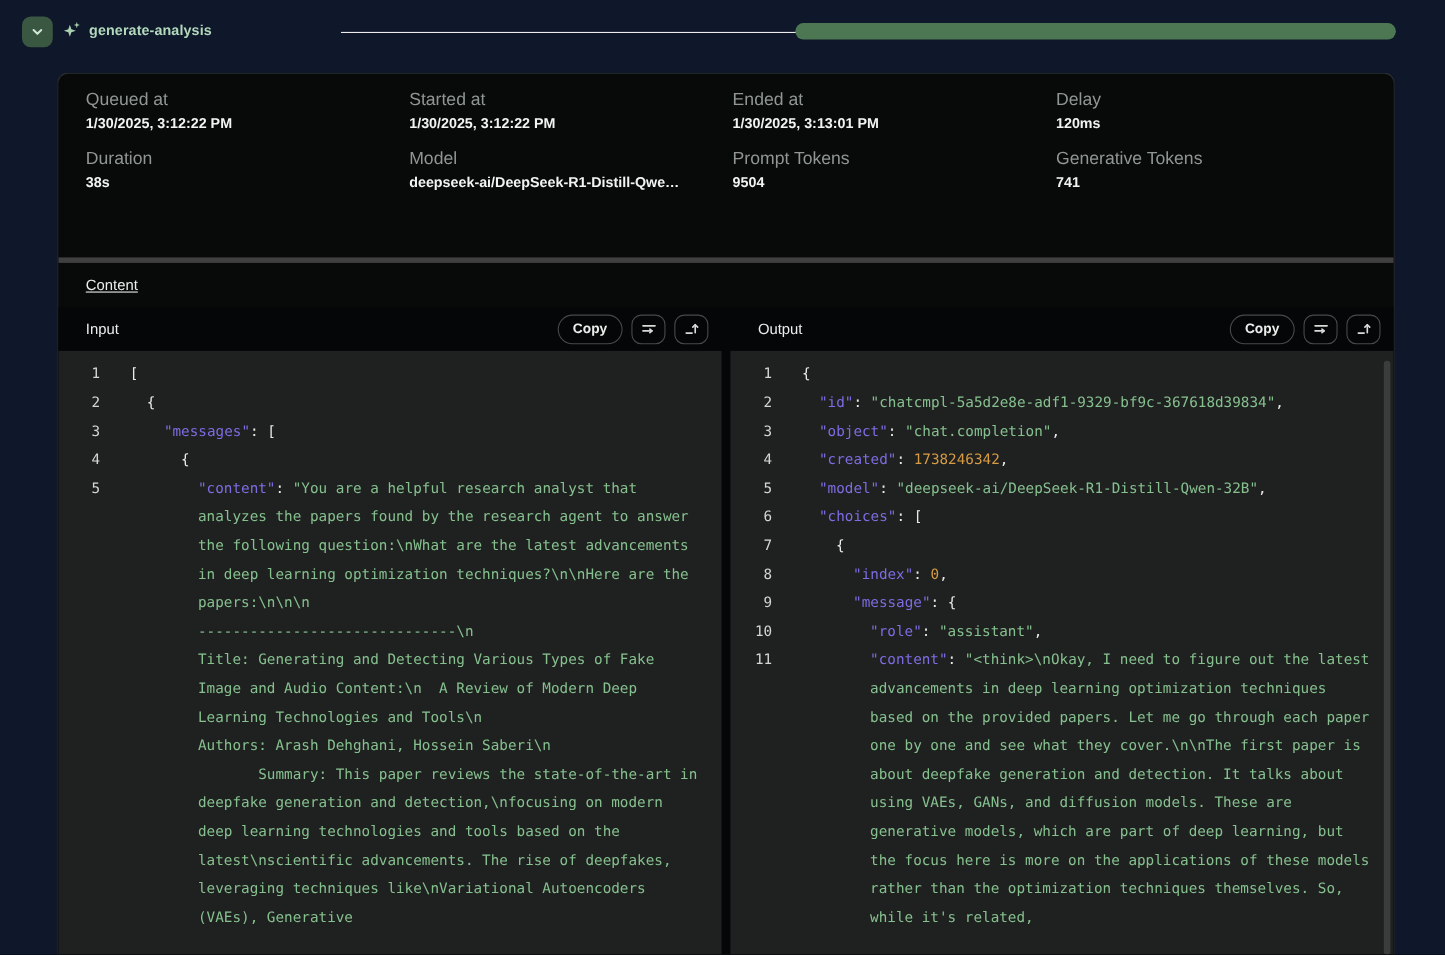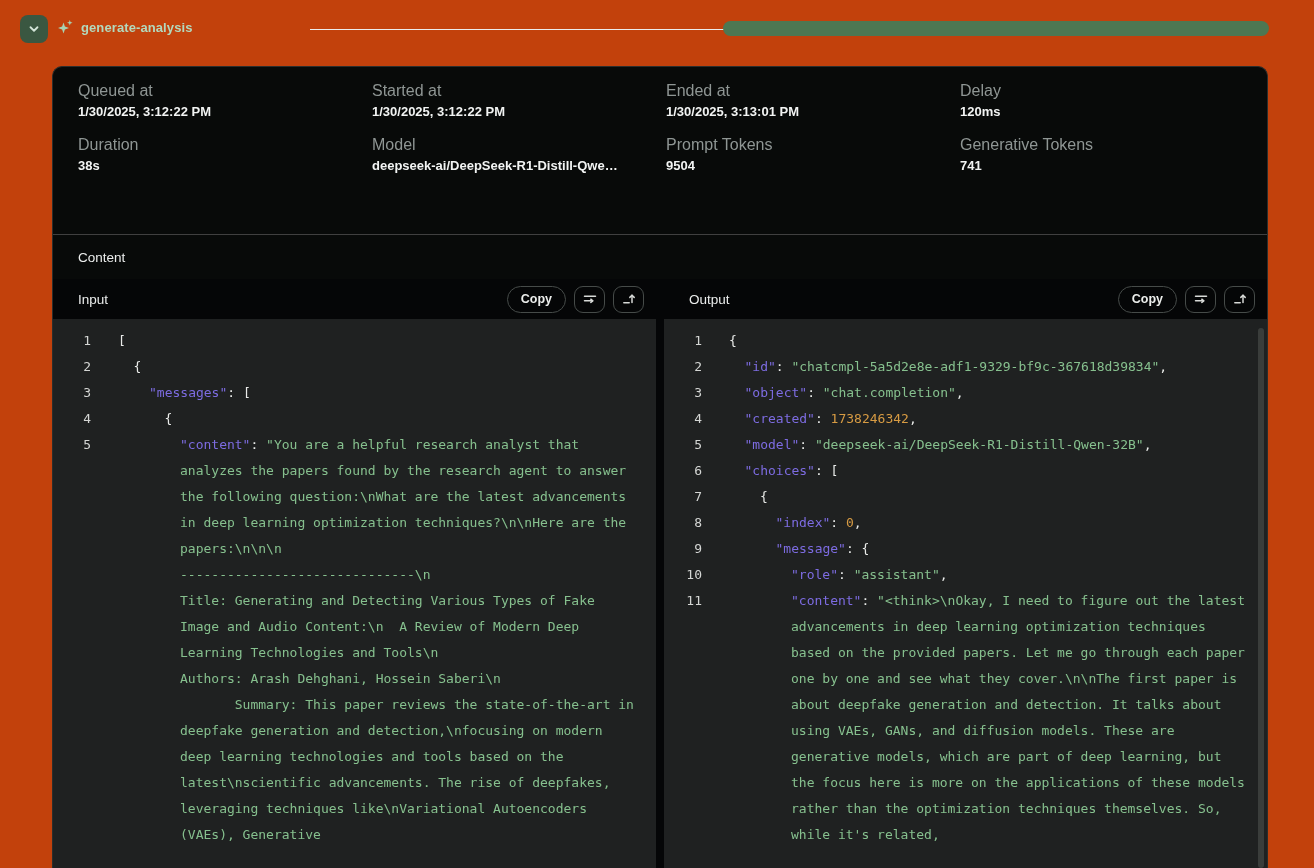"generate-analysis" .page { background: #c2410c -> #0f172a }
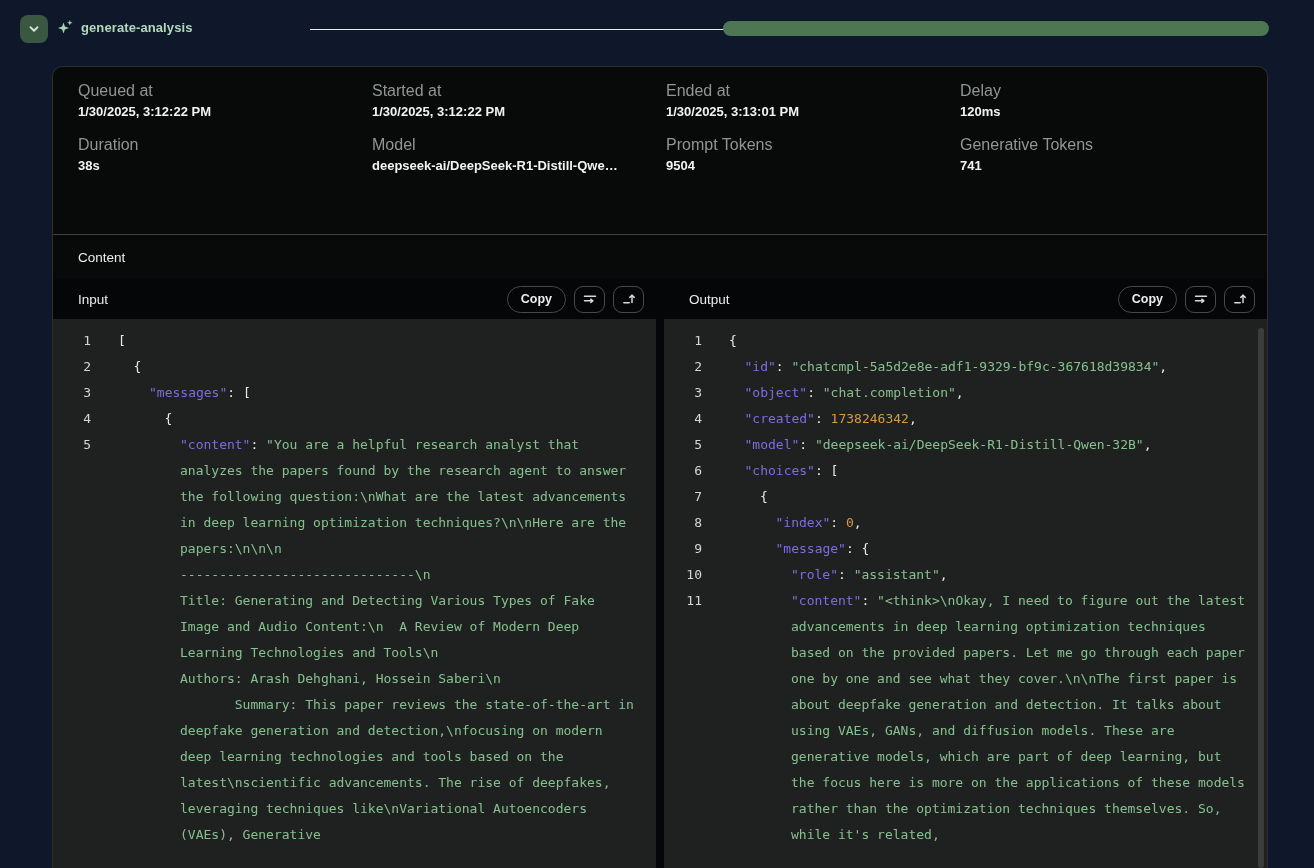"Content" .content-header { border-top: 1px solid #404040 -> 5px solid #404040; text-decoration: none -> underline }
